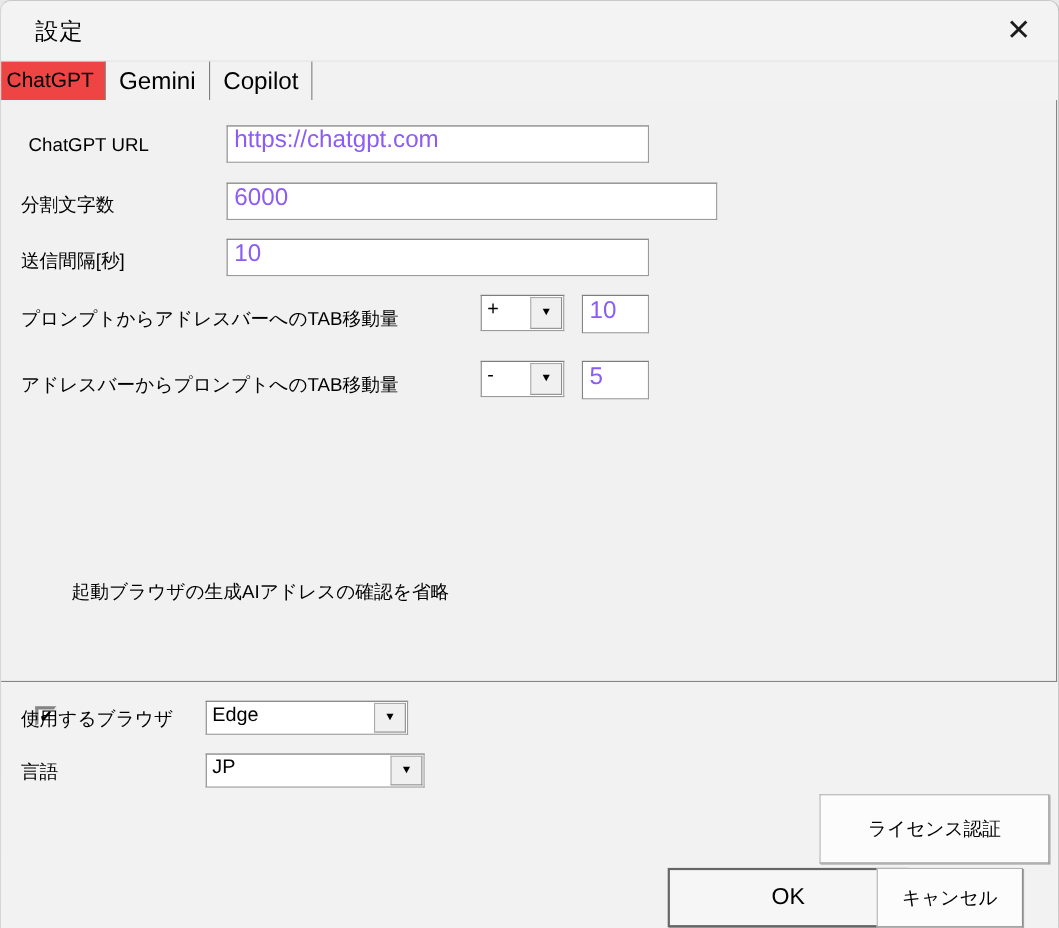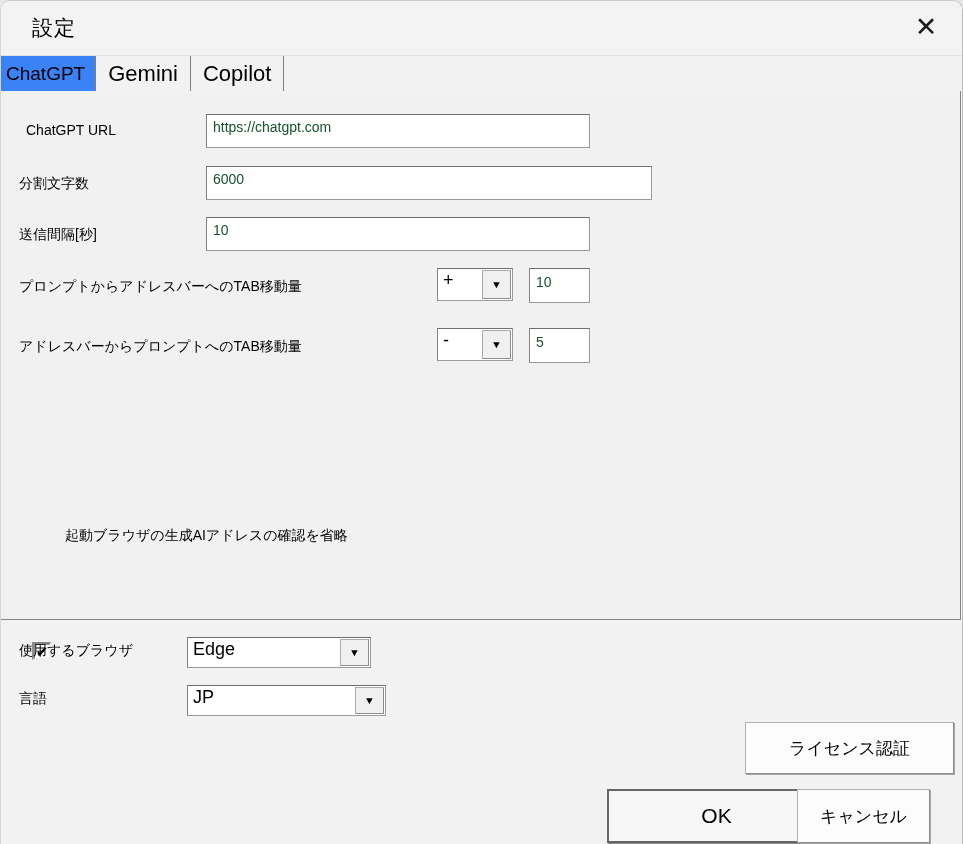"ChatGPT" .tab.active { background: #3b82f6 -> #ef4444 }
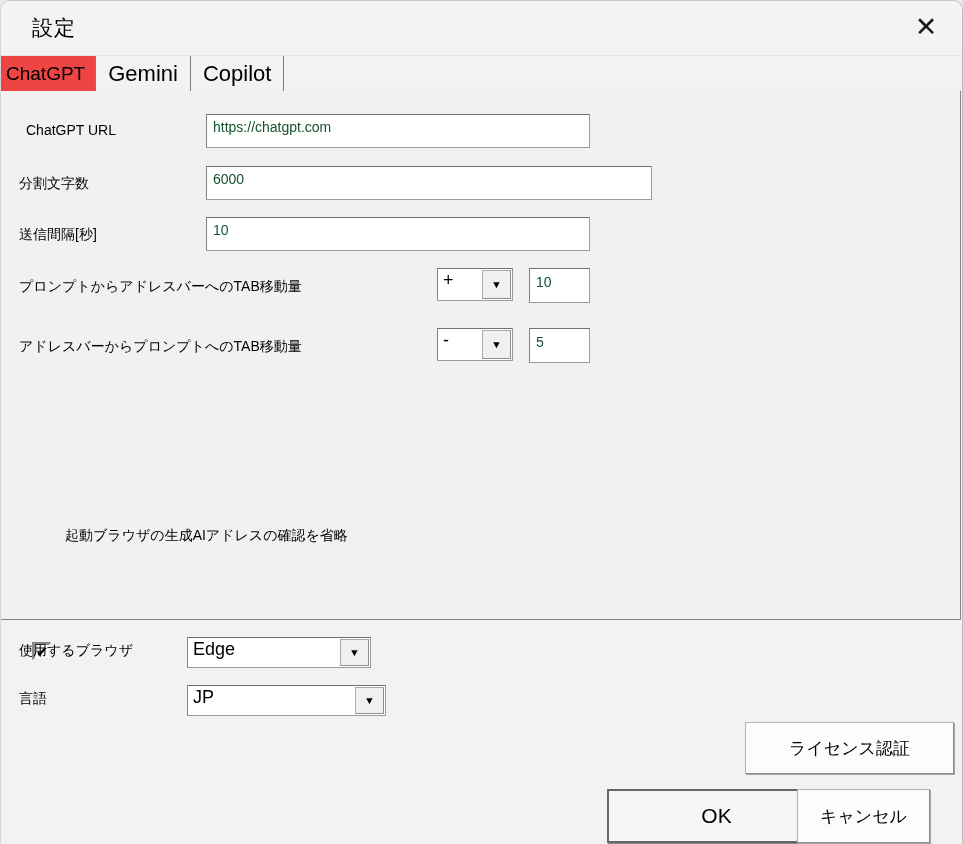"ChatGPT URL" .lbl { font-size: 14px -> 17px }
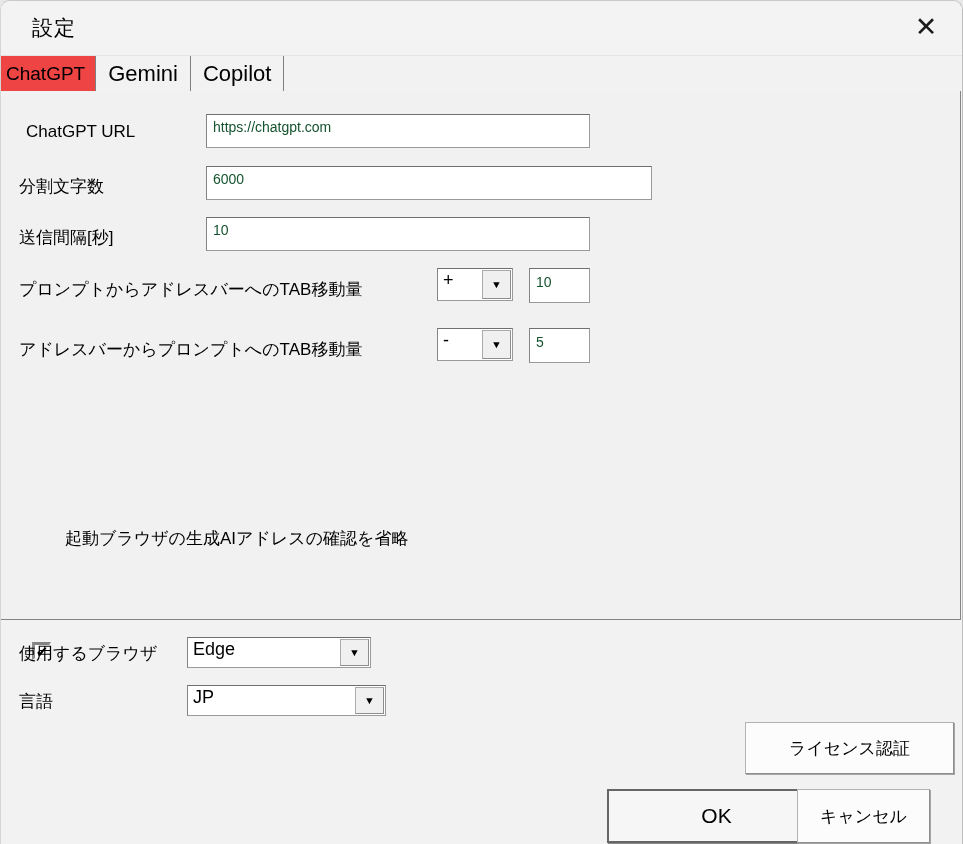"https://chatgpt.com" .textbox { color: #14532d -> #8b5cf6; font-size: 14px -> 22px }
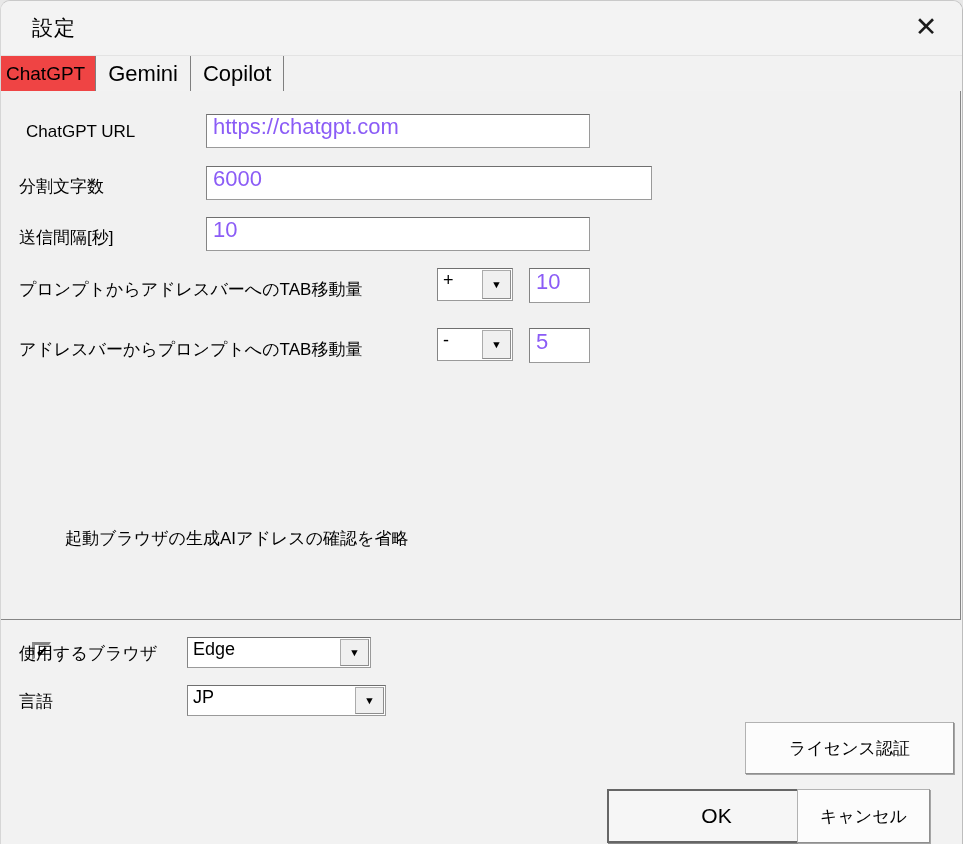"ライセンス認証" button.btn { height: 52px -> 63px }
